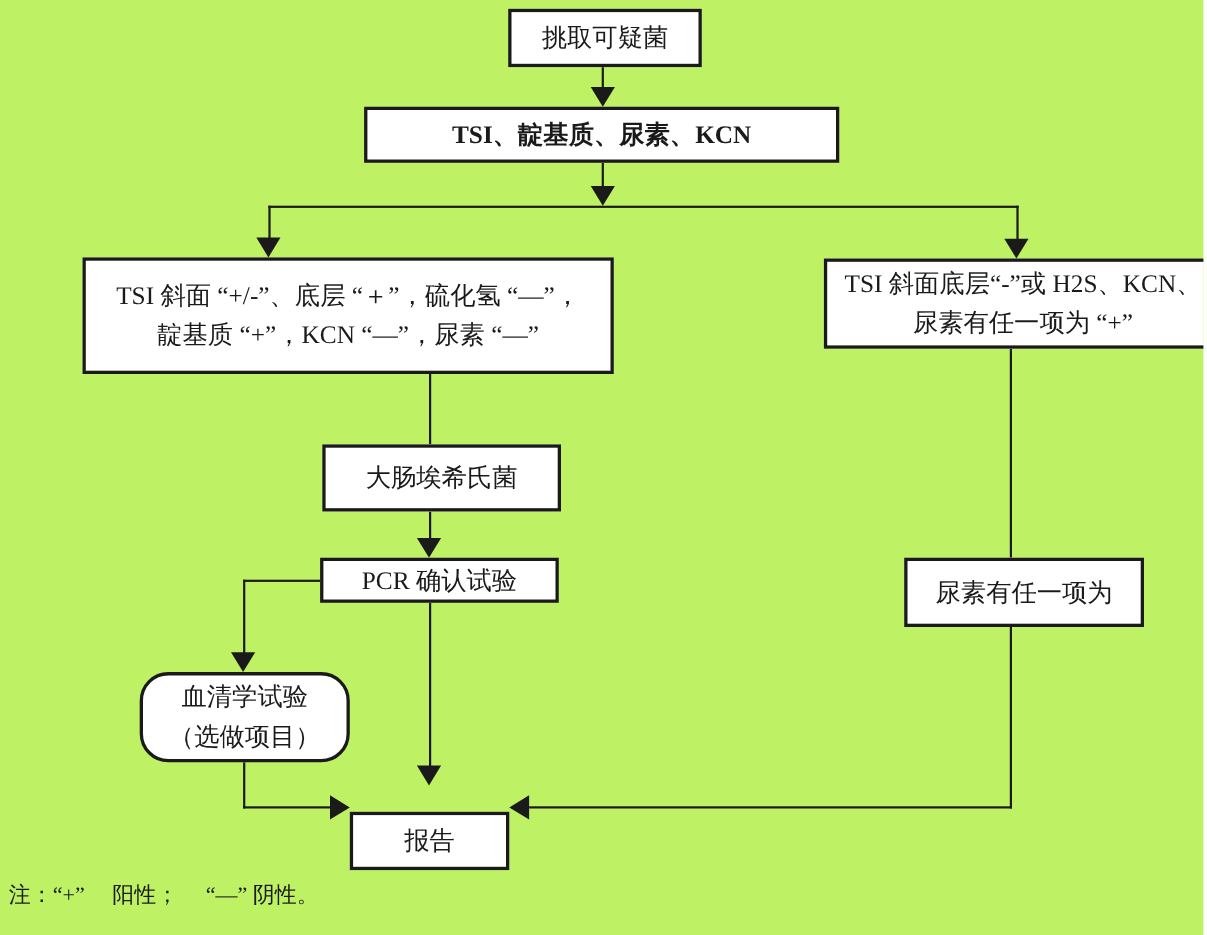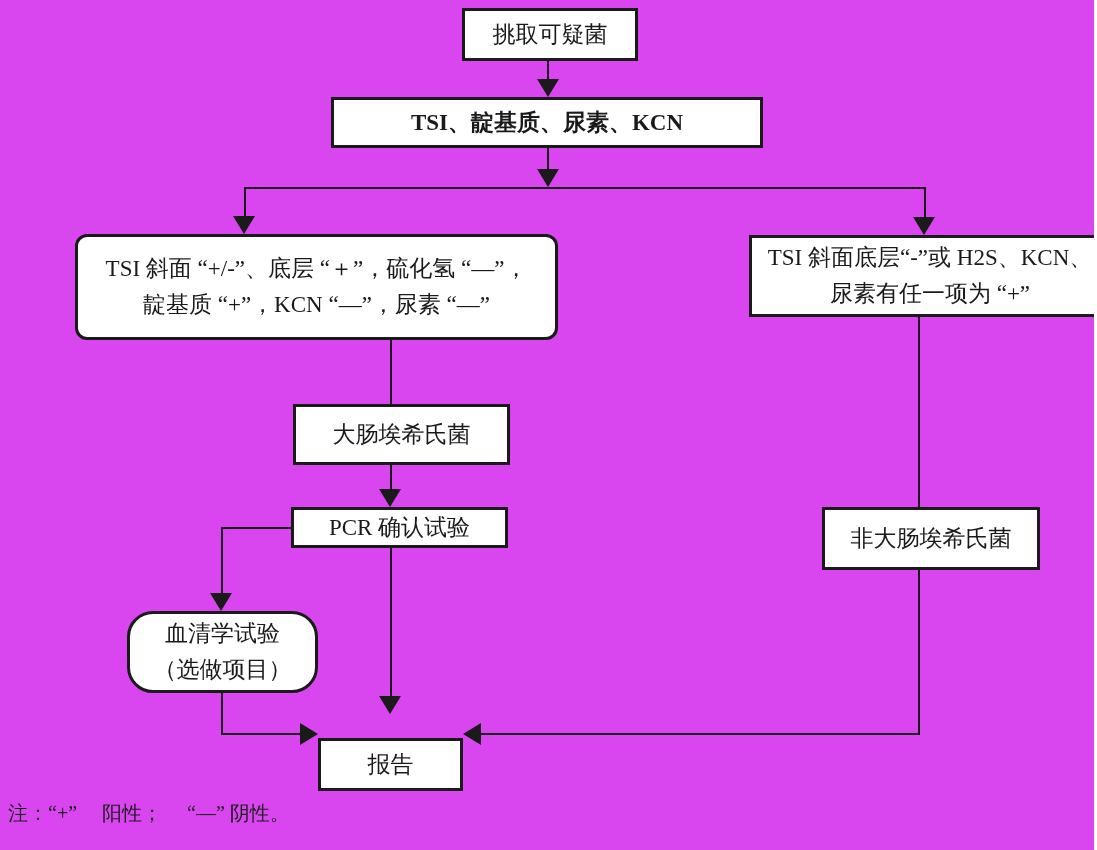"挑取可疑菌" .canvas { background: #d946ef -> #bef264 }
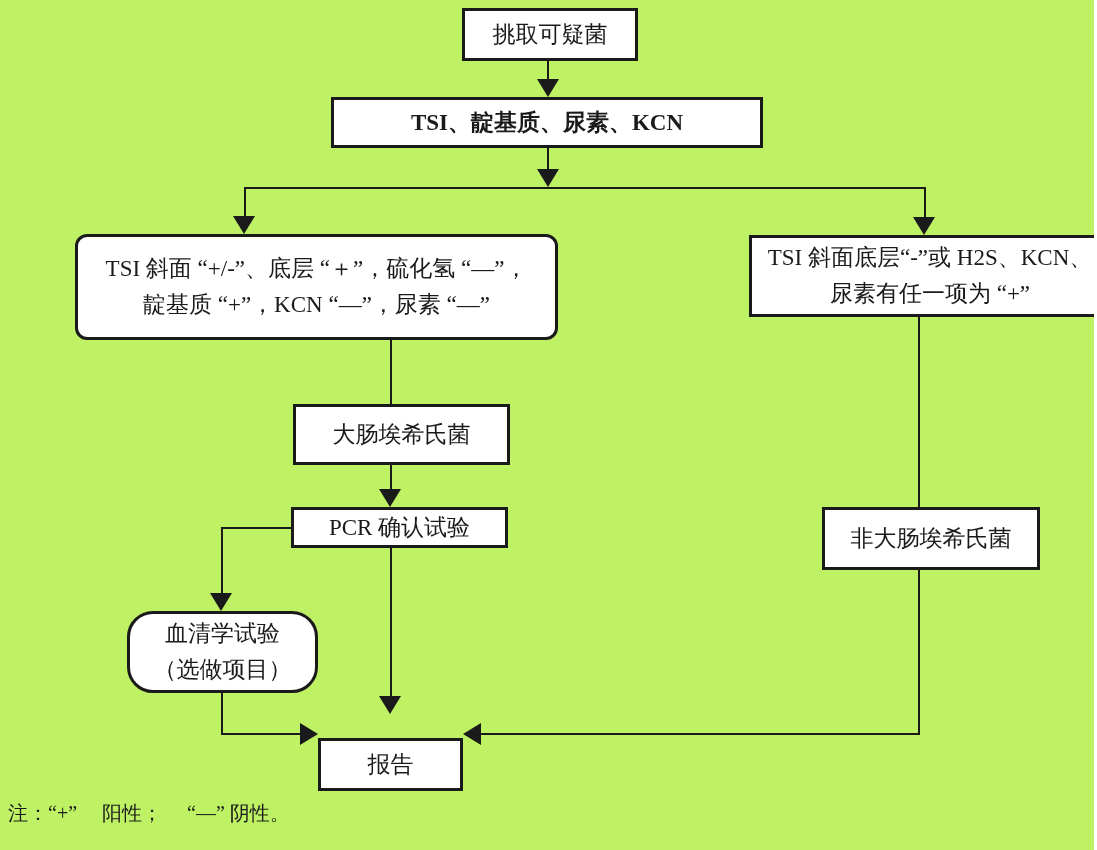"TSI 斜面 “+/-”、底层 “＋”，硫化氢 “—”，" #box-left { border-radius: 12px -> none }
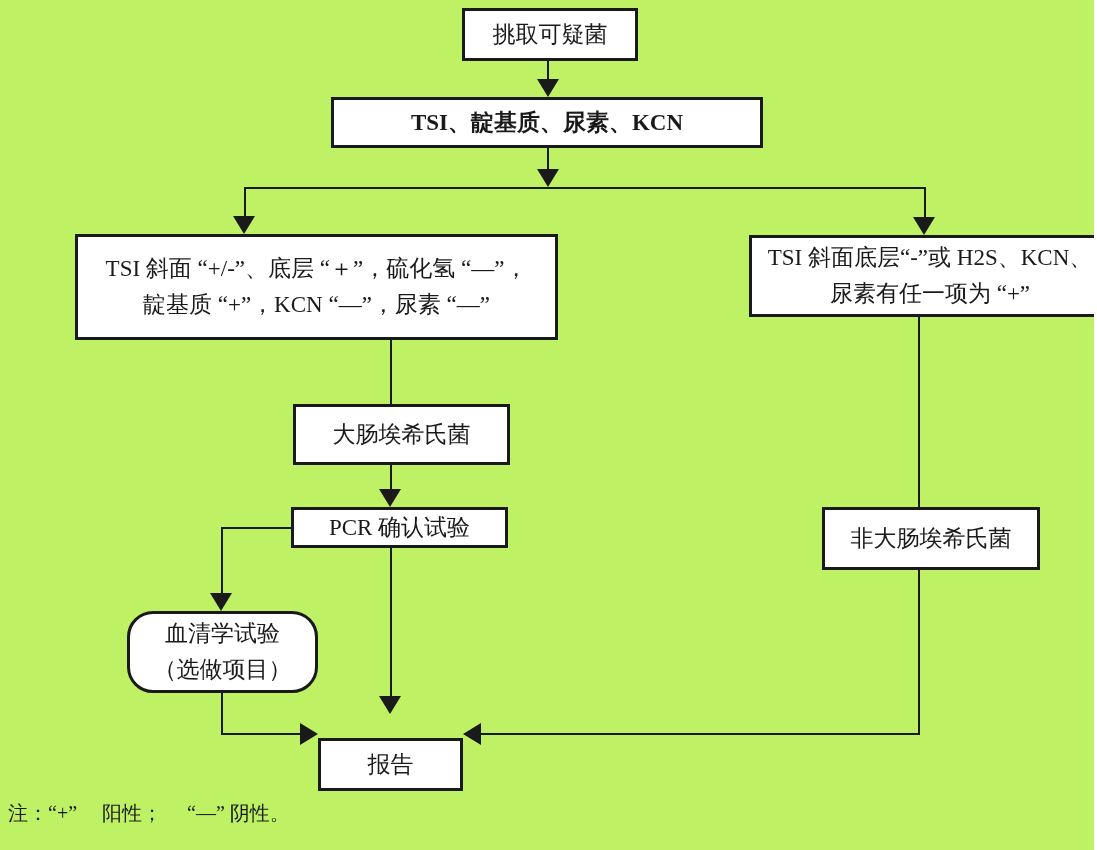"非大肠埃希氏菌" div { text: 非大肠埃希氏菌 -> 尿素有任一项为 }
